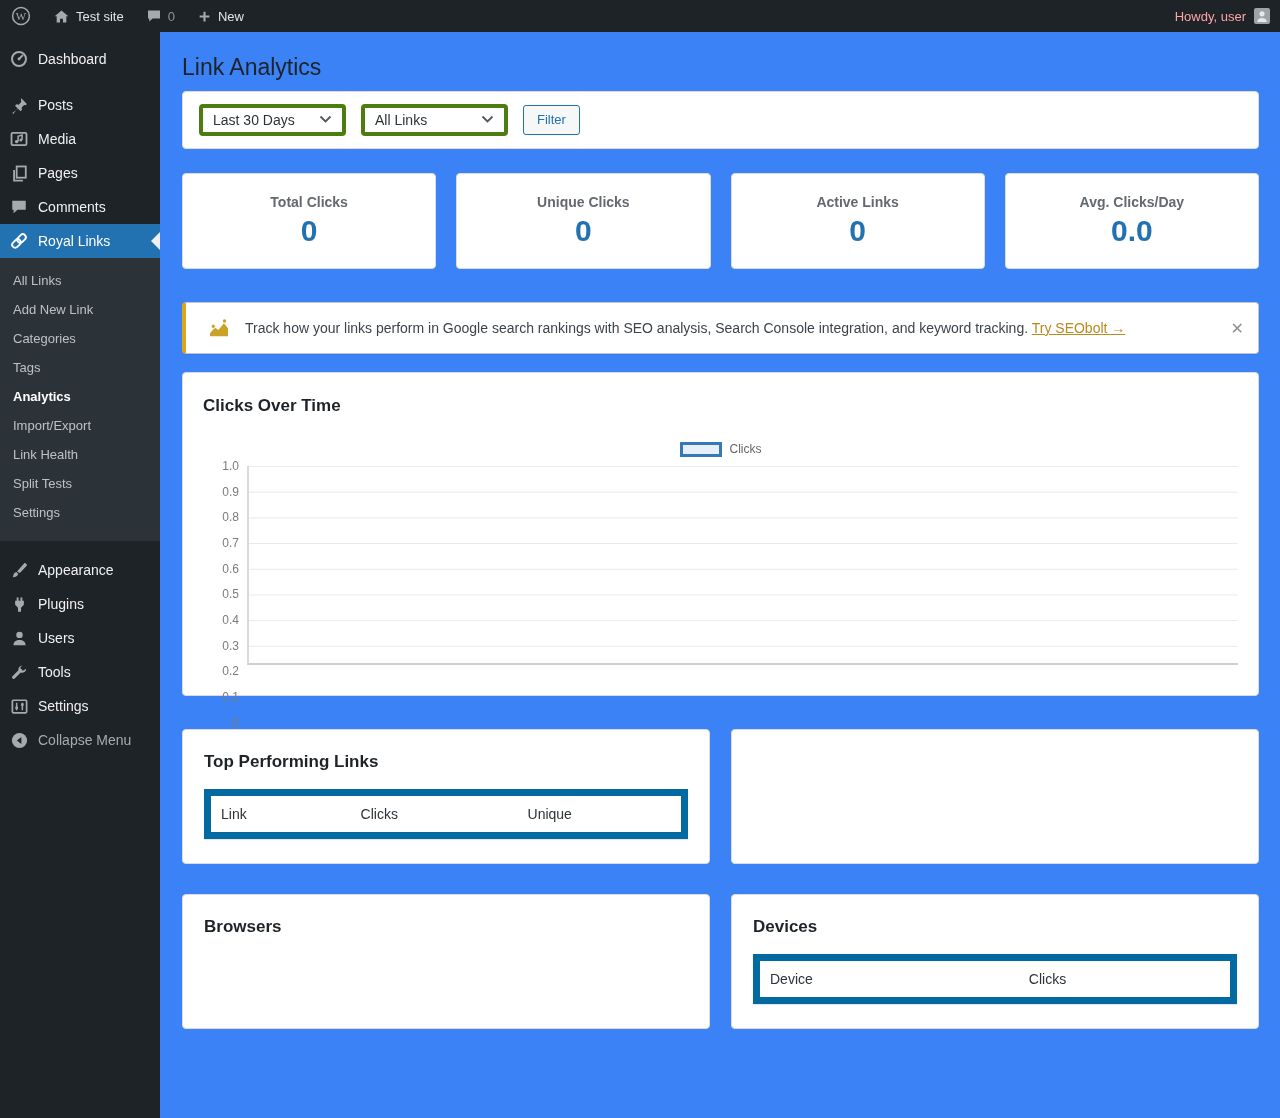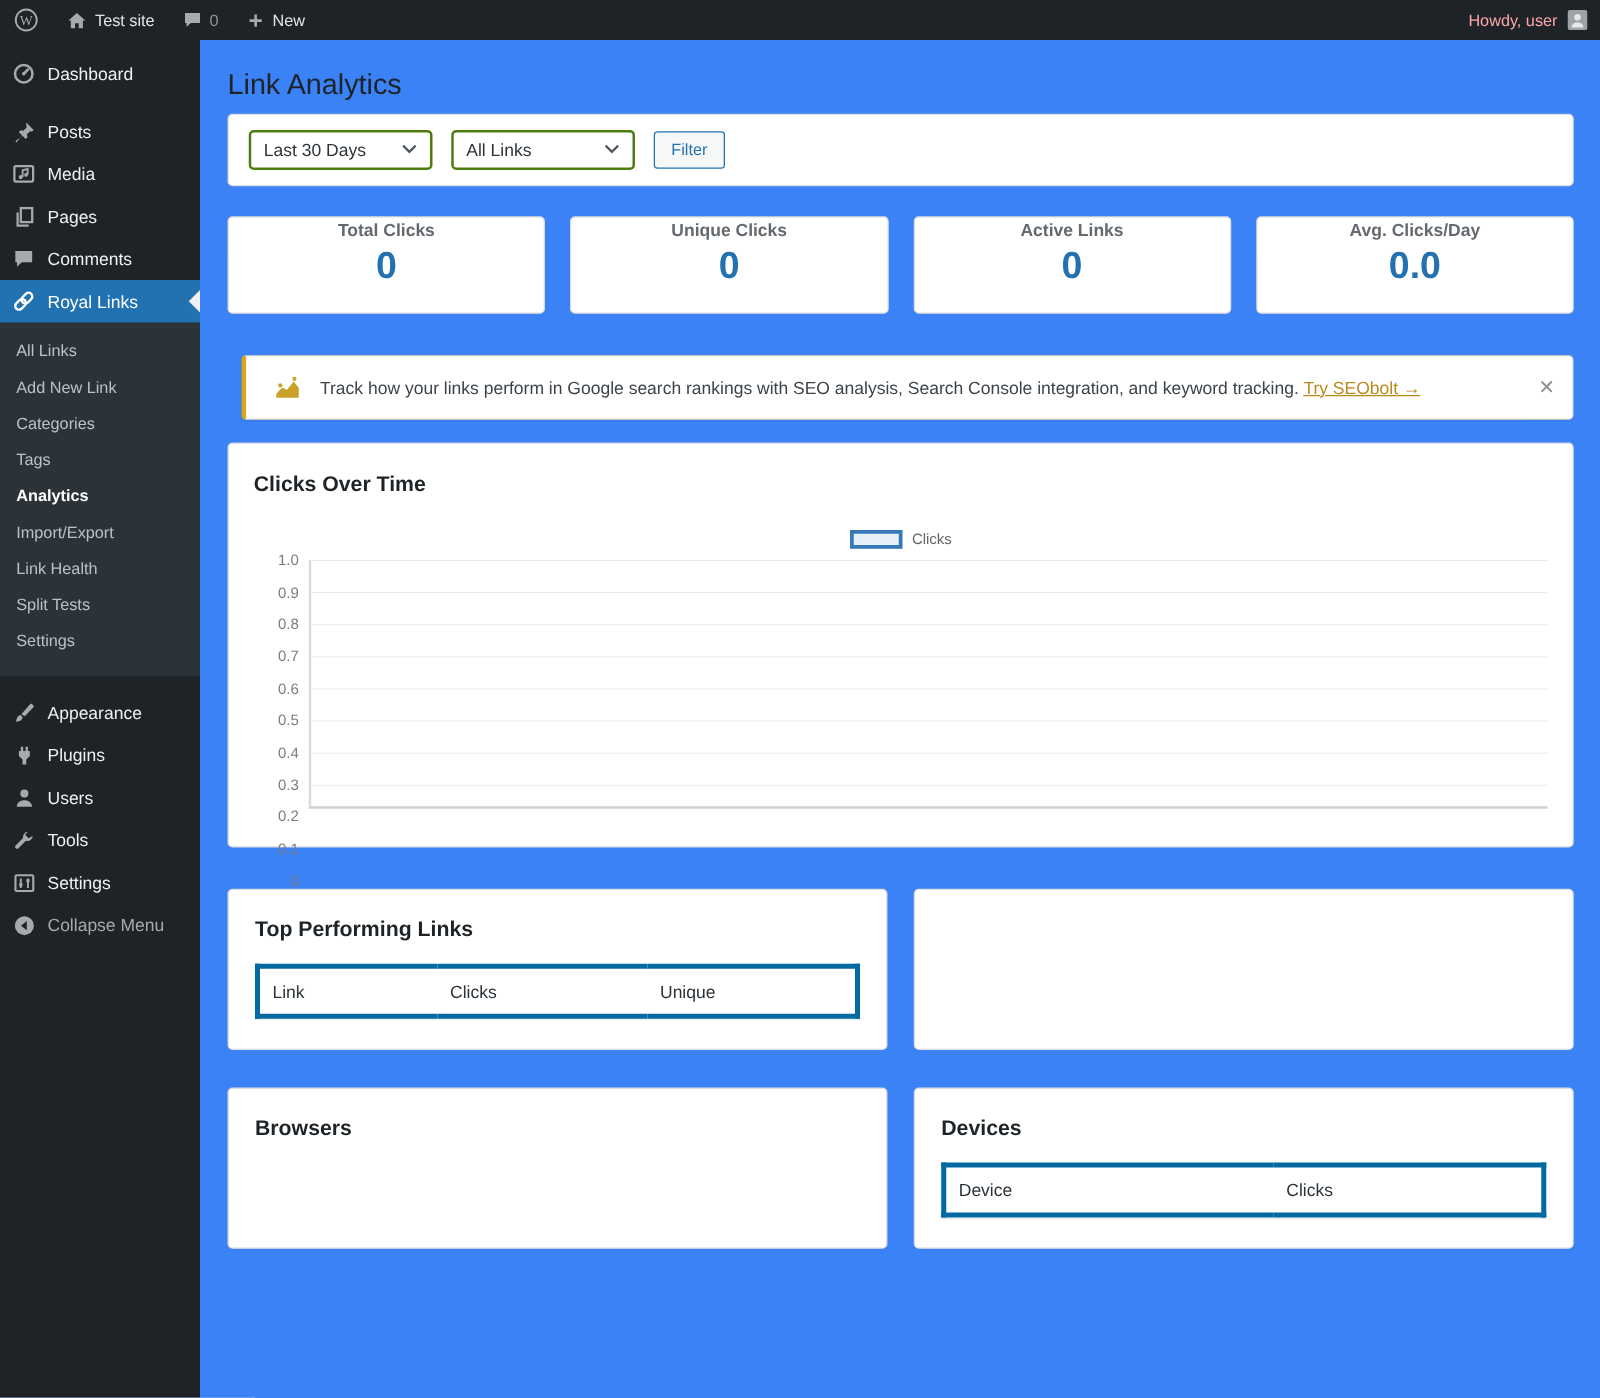"Last 30 Days" .fake-select { border: 2px solid #4d7c0f -> 4px solid #4d7c0f }
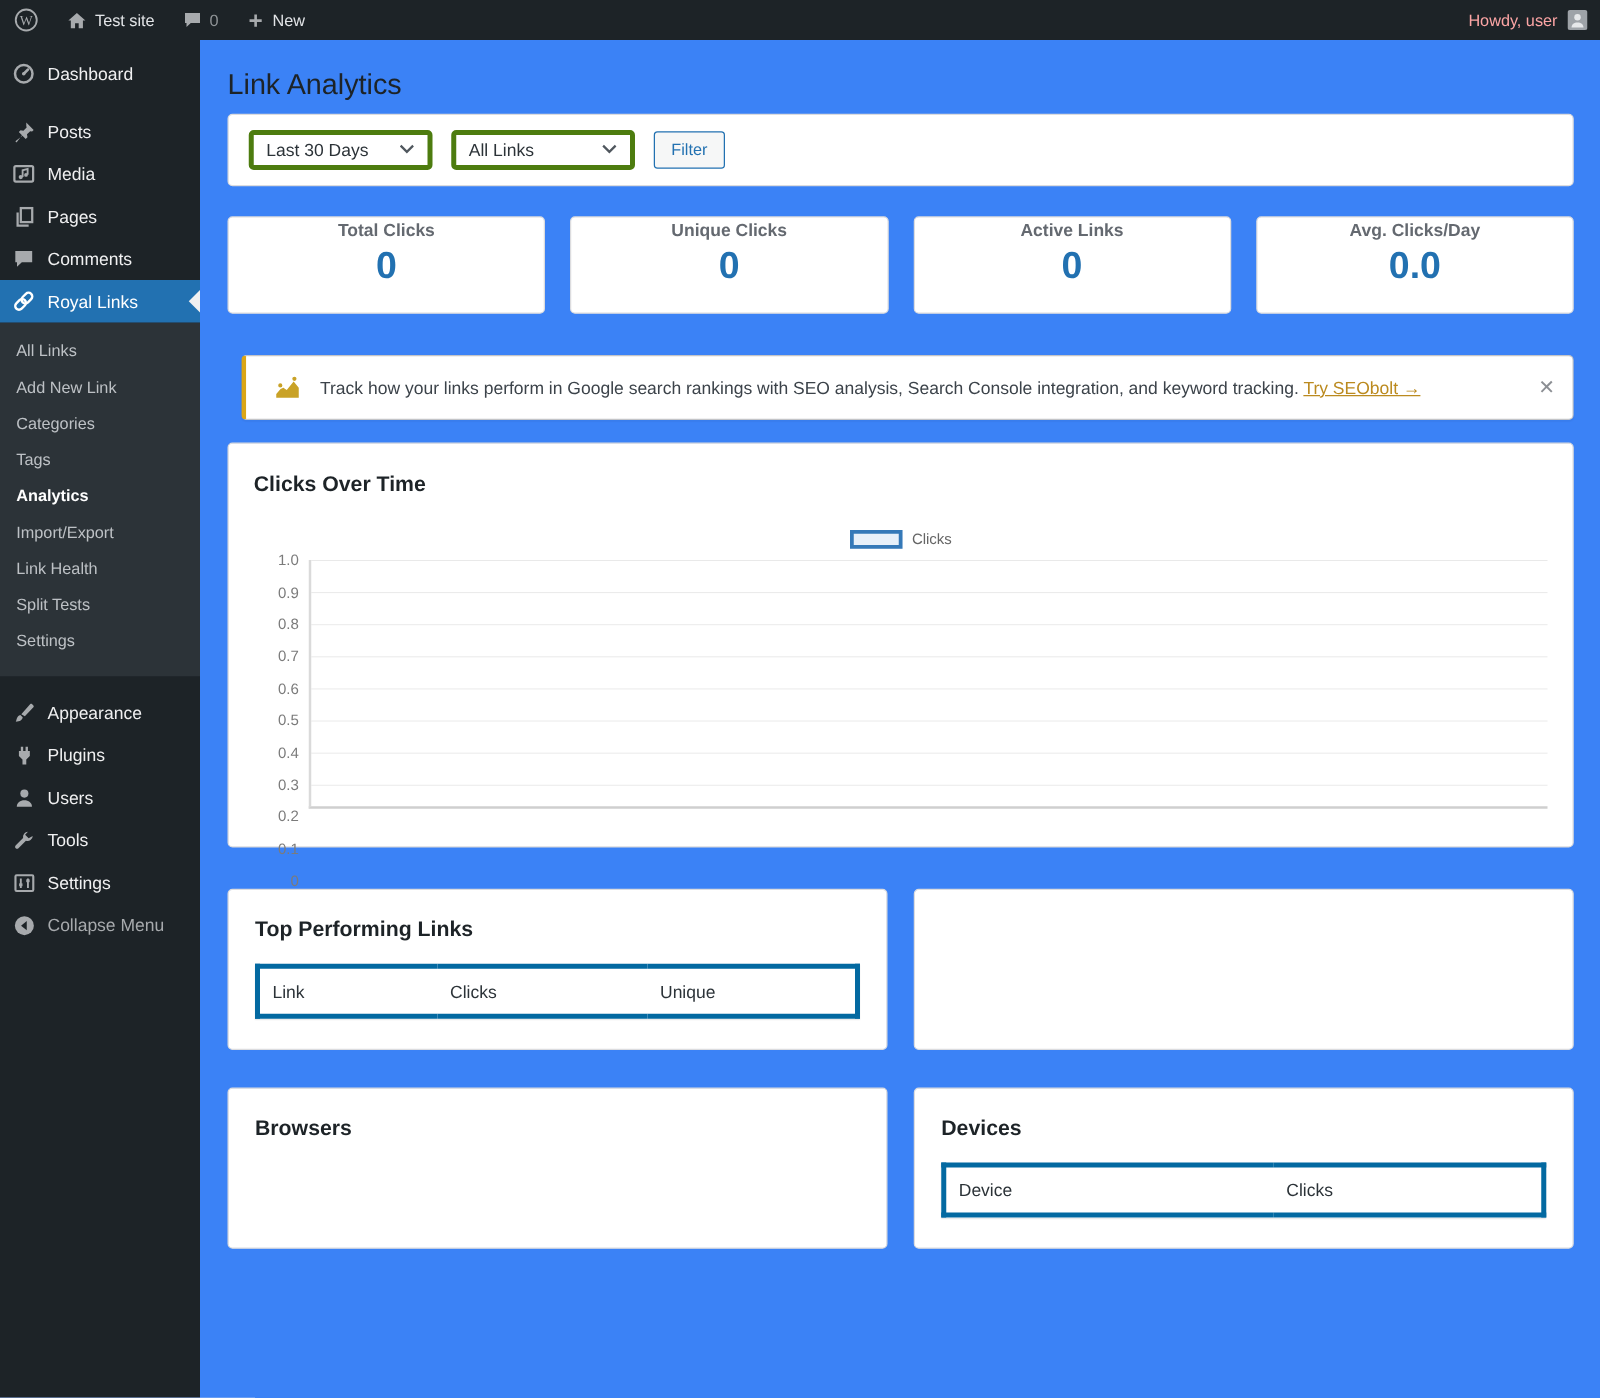"Total Clicks" .stat-card { padding: 2px 0 19px -> 20px 0 19px }
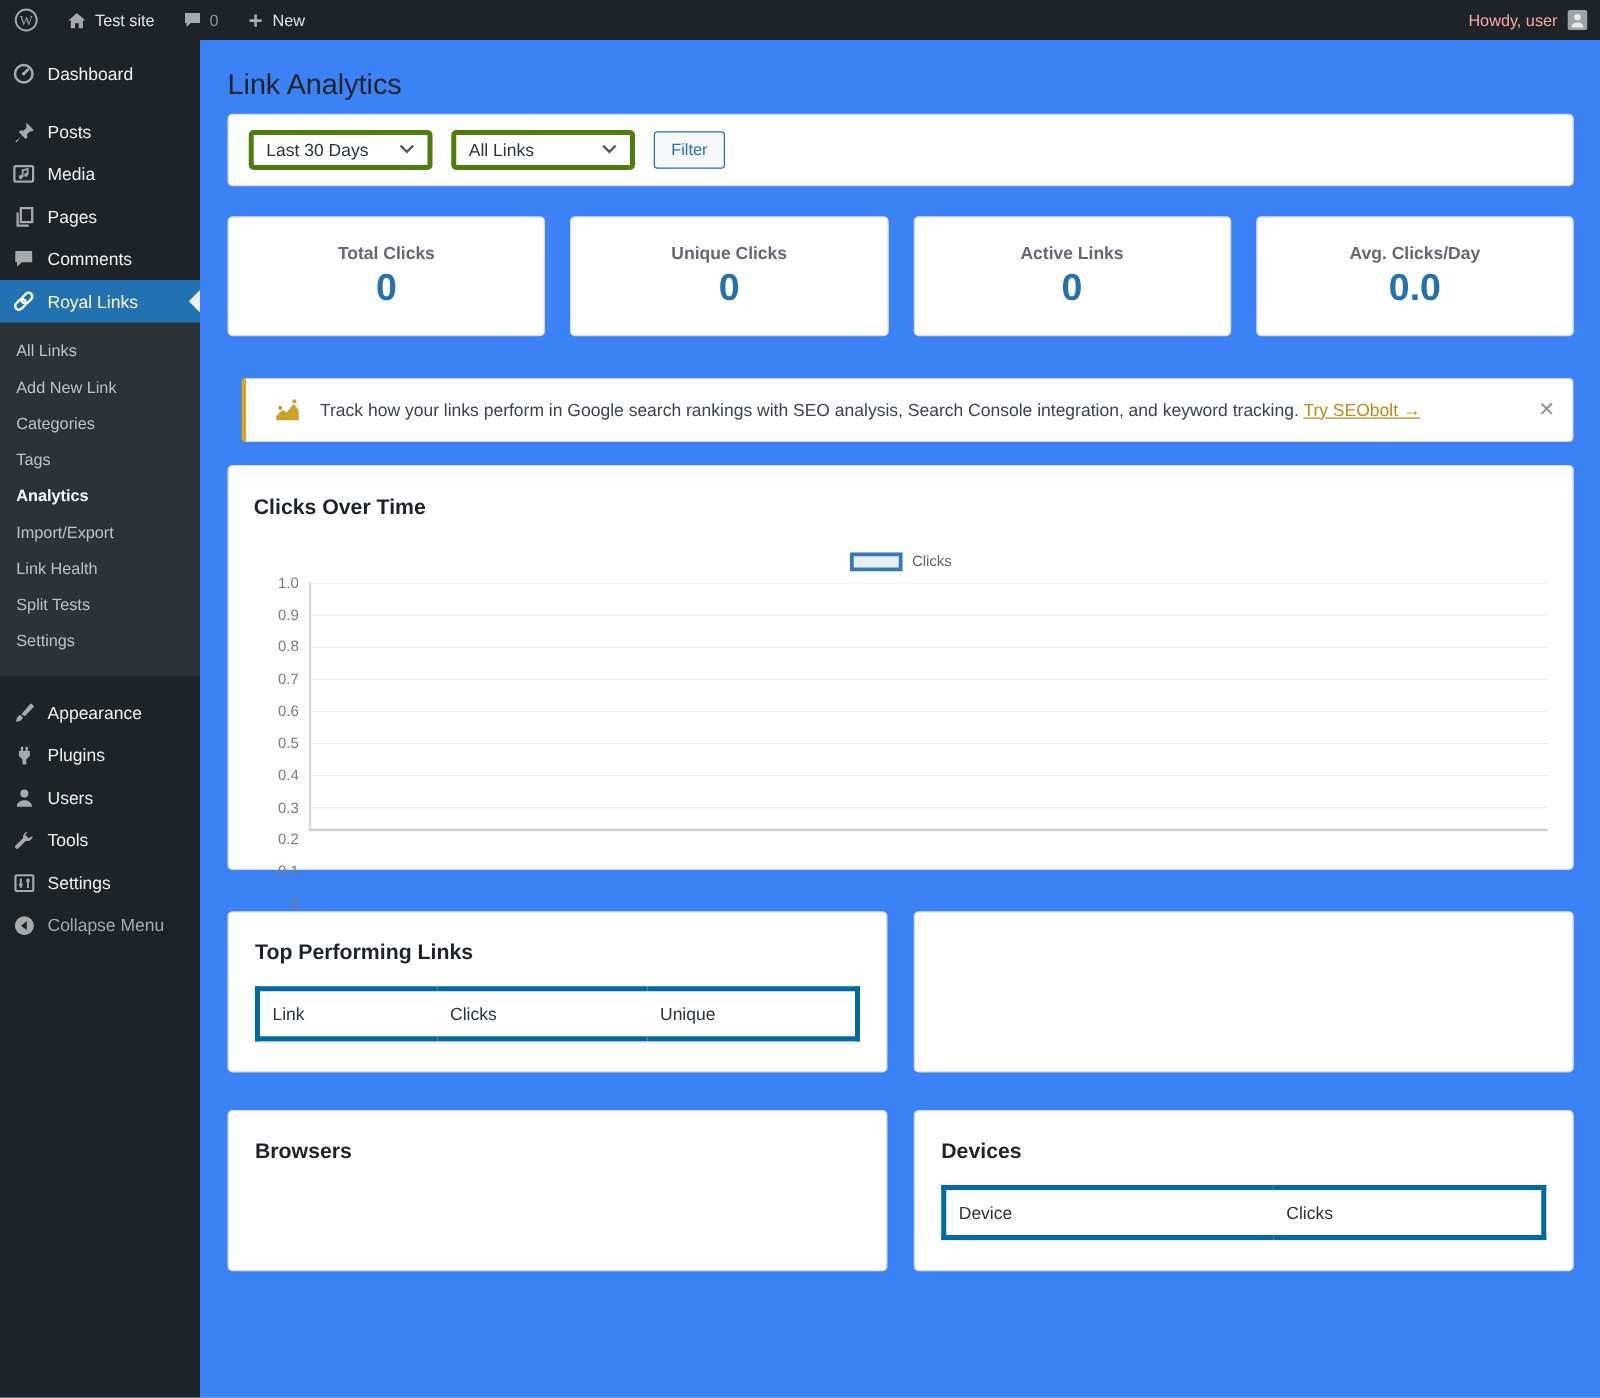"Track how your links perform" .notice { margin-left: 11px -> none }
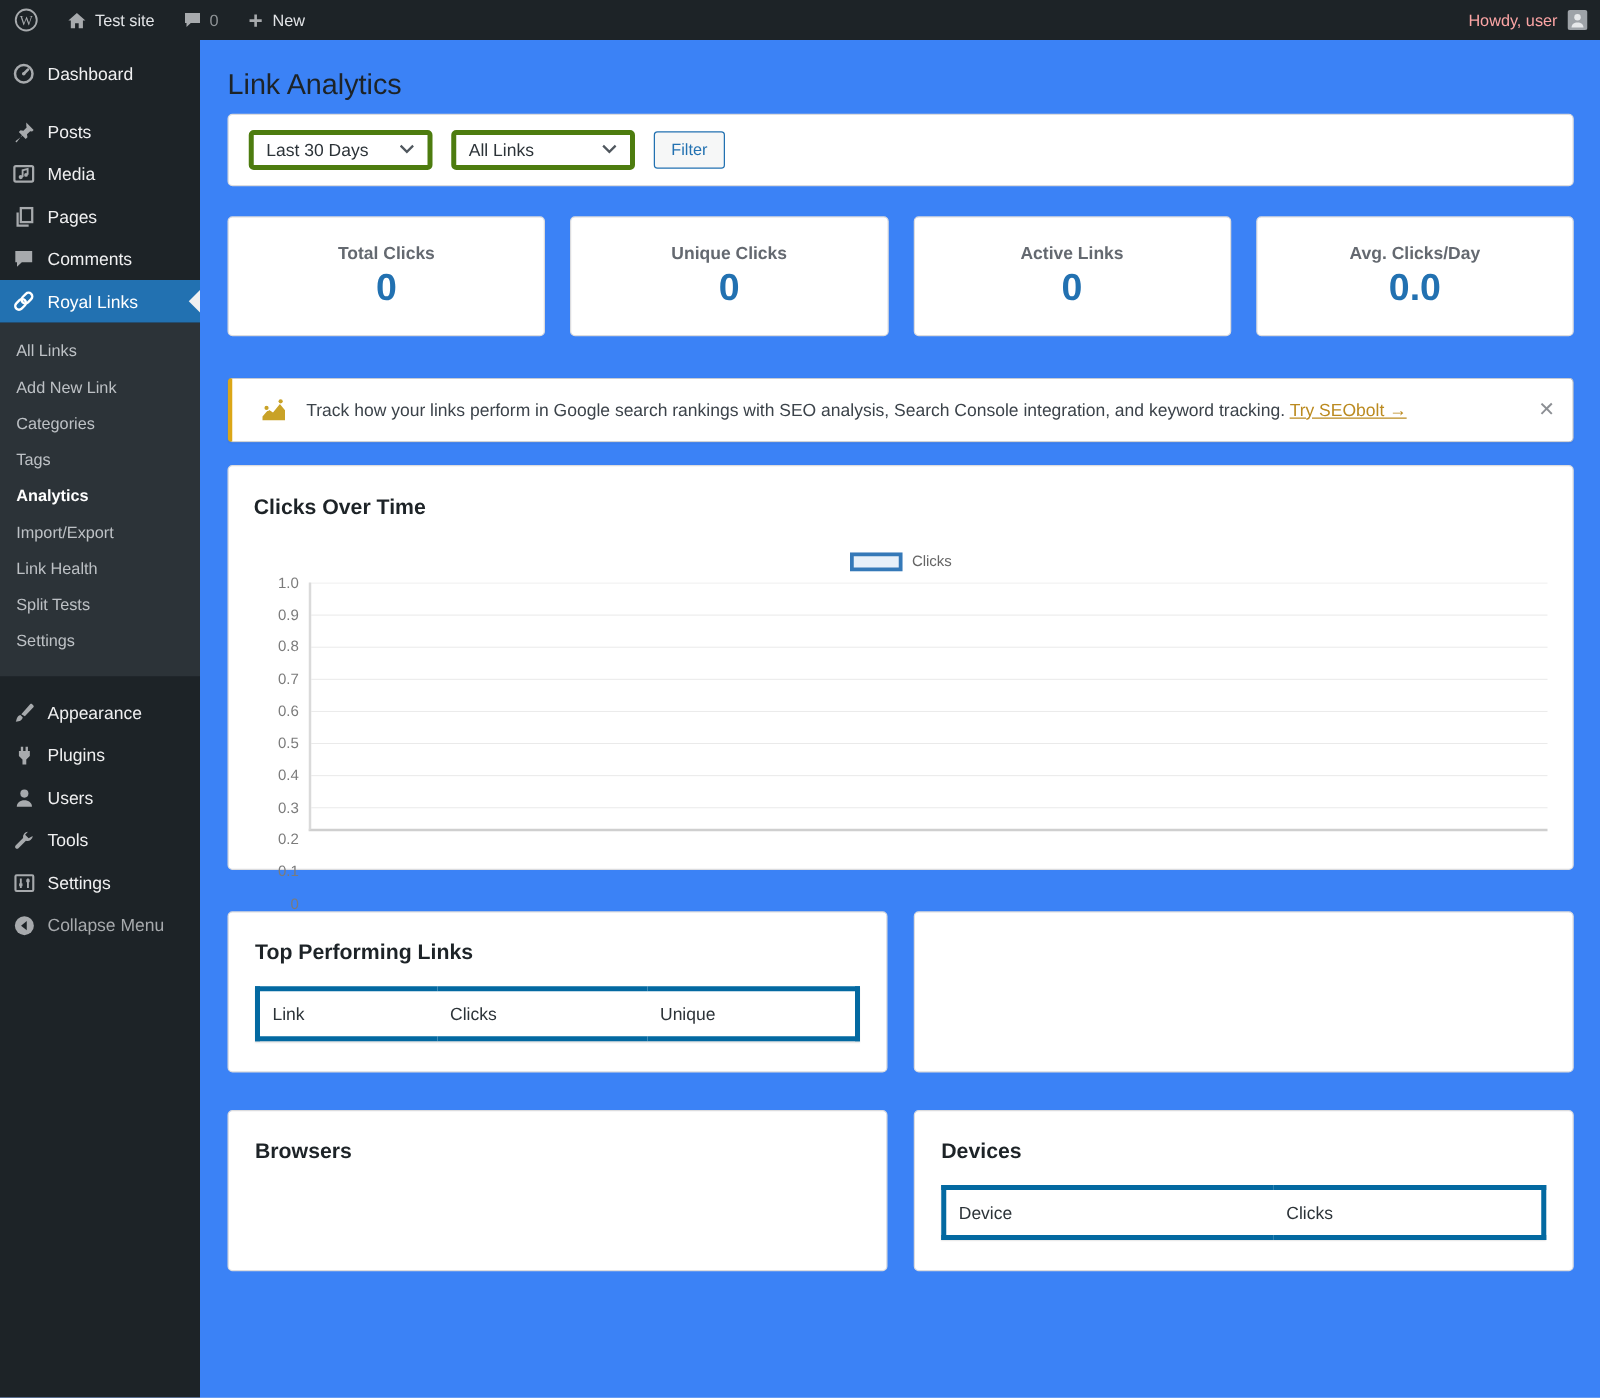"Link" .panel table { border: 4px solid #0369a1 -> 7px solid #0369a1 }
